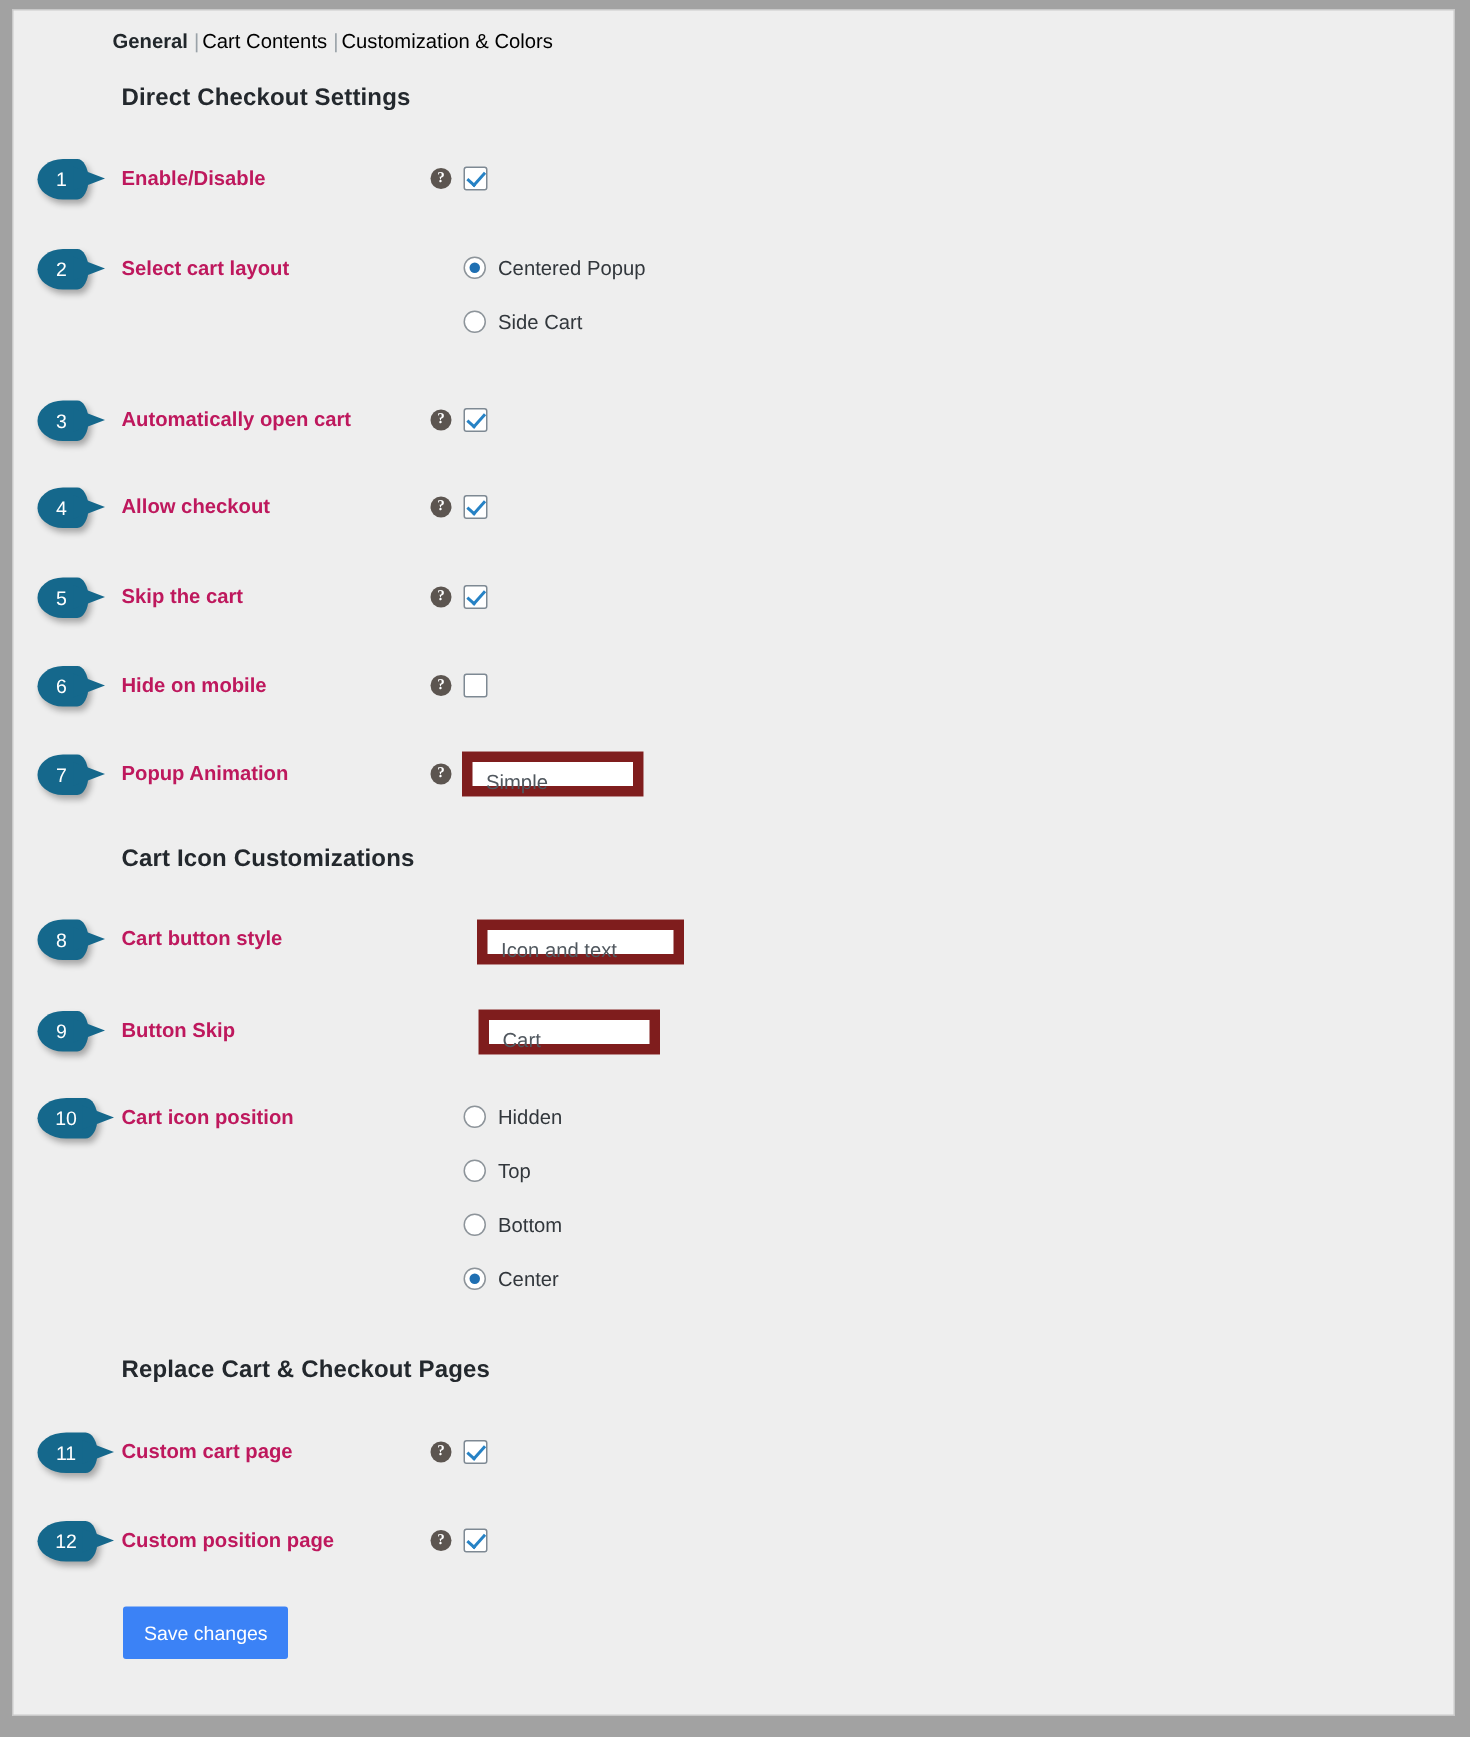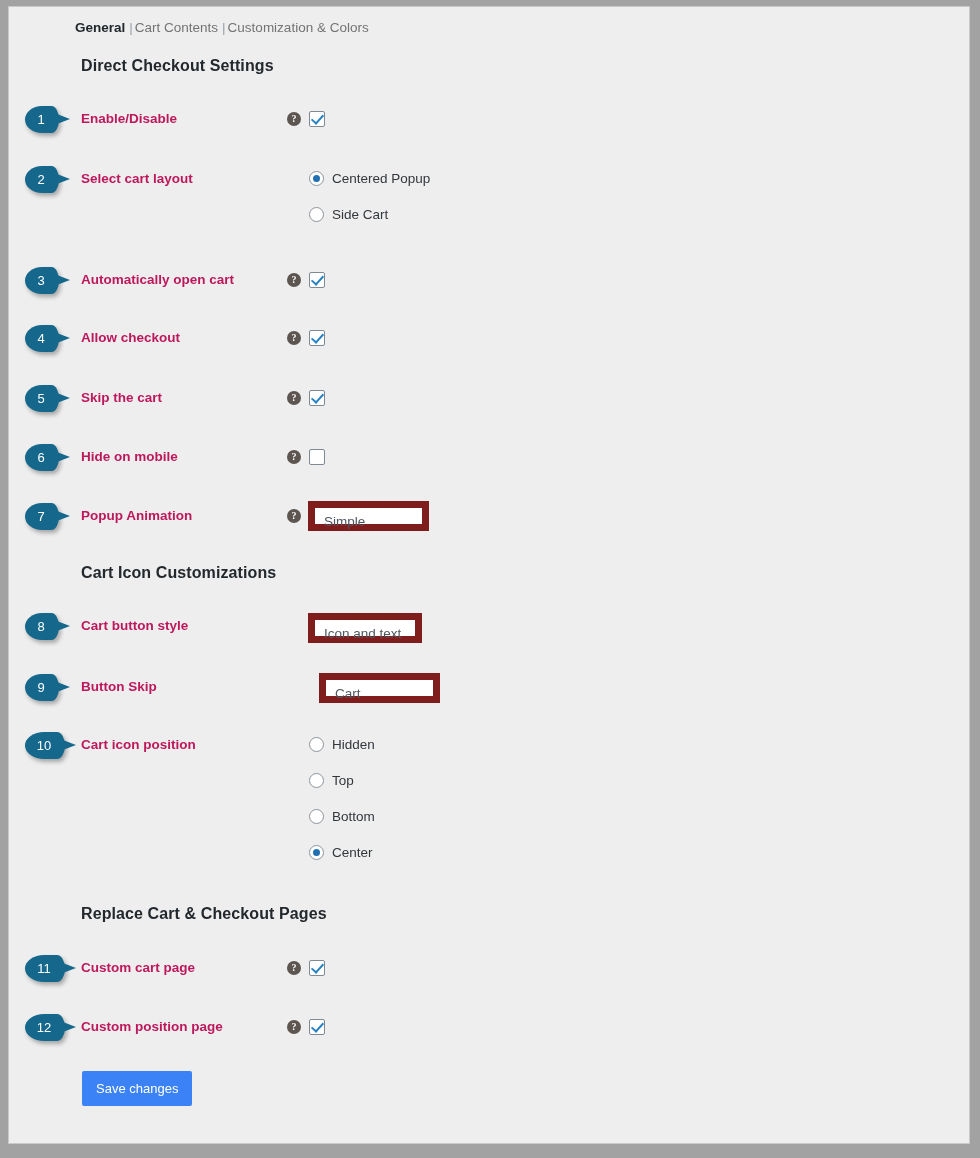"Cart Contents" .tab-link { color: #737373 -> #000000 }
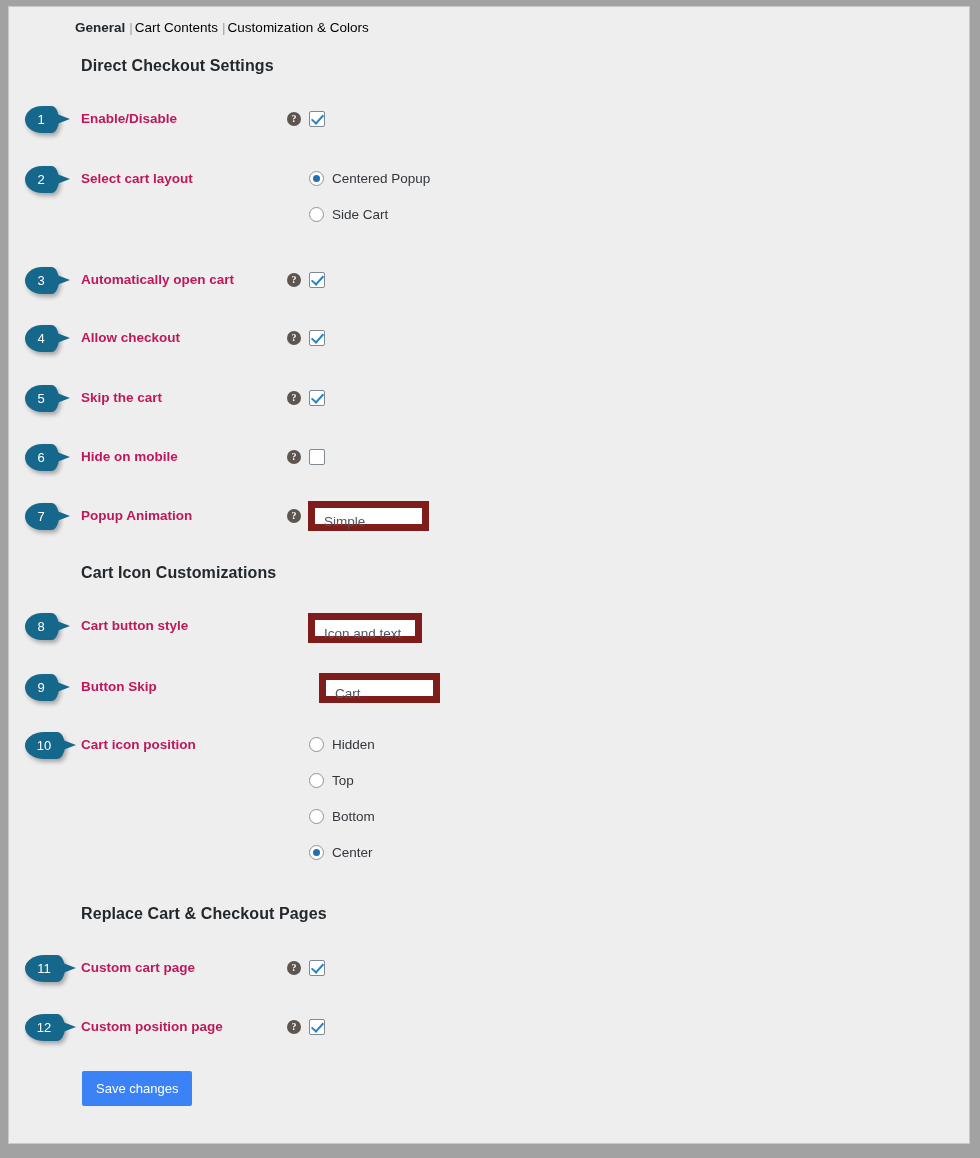"Icon and text" div.field { left: 299px -> 309px; width: 114px -> 138px }
